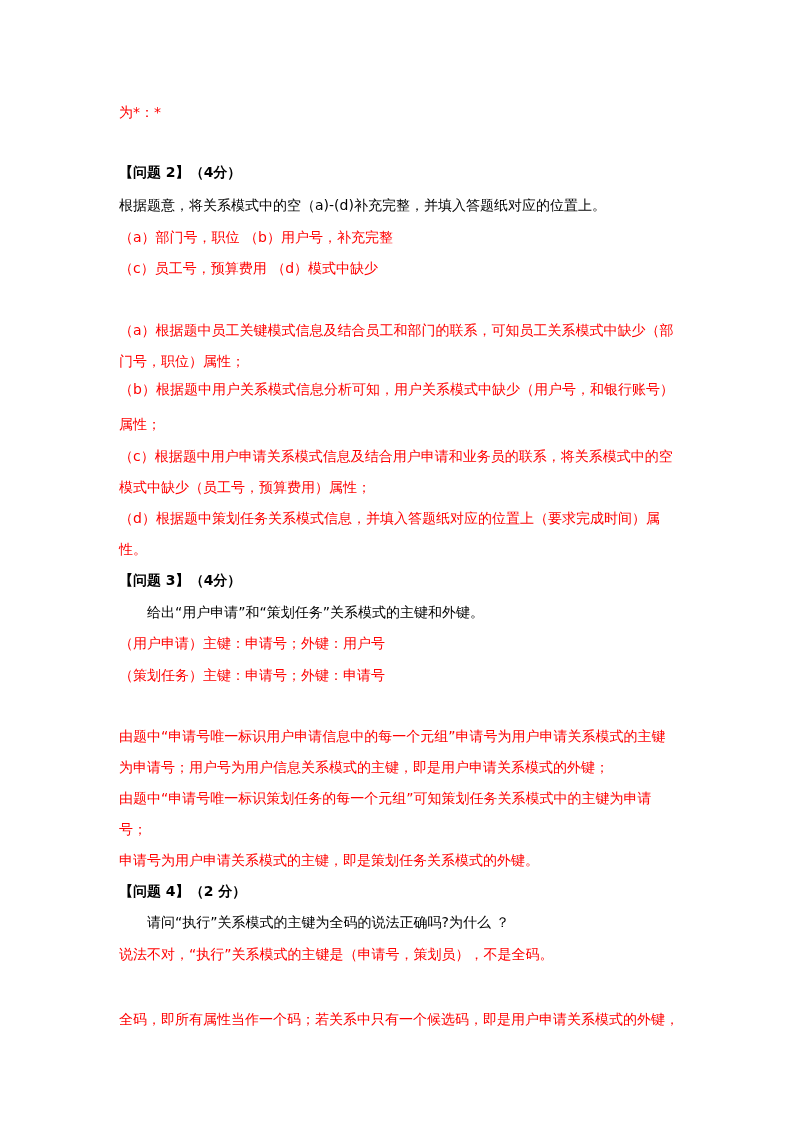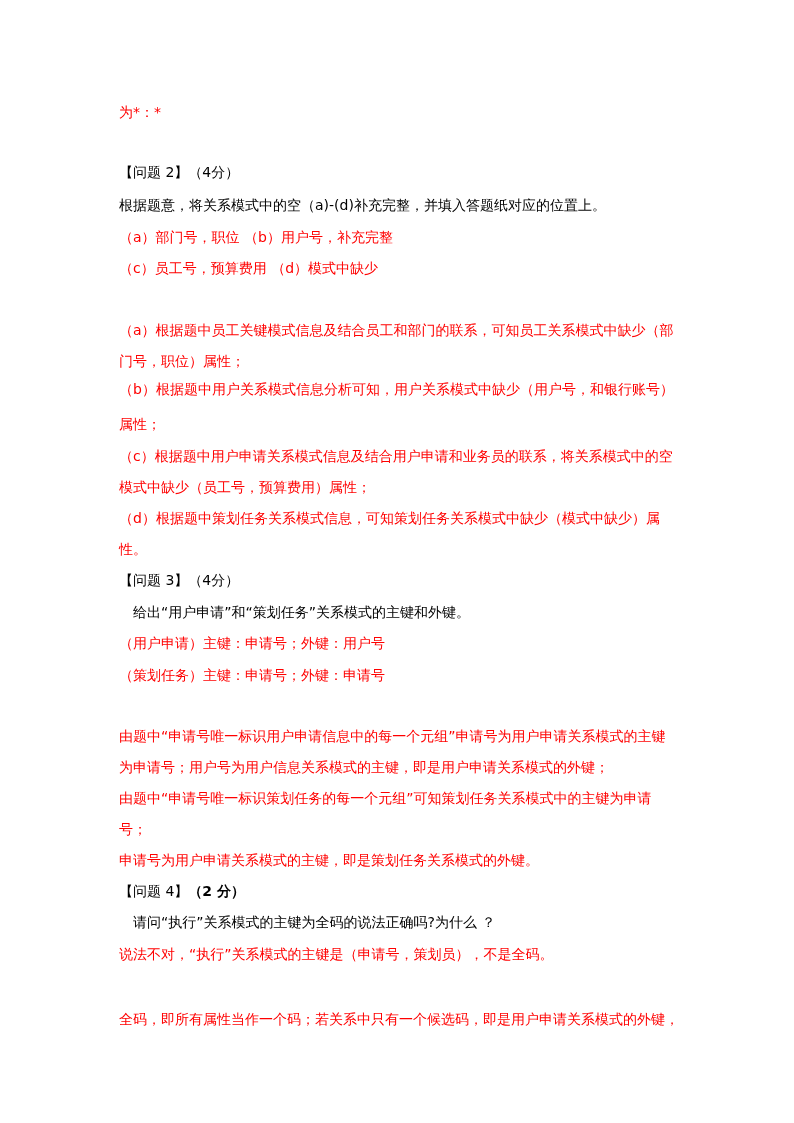"【问题 2】" .bold { font-weight: normal -> bold }
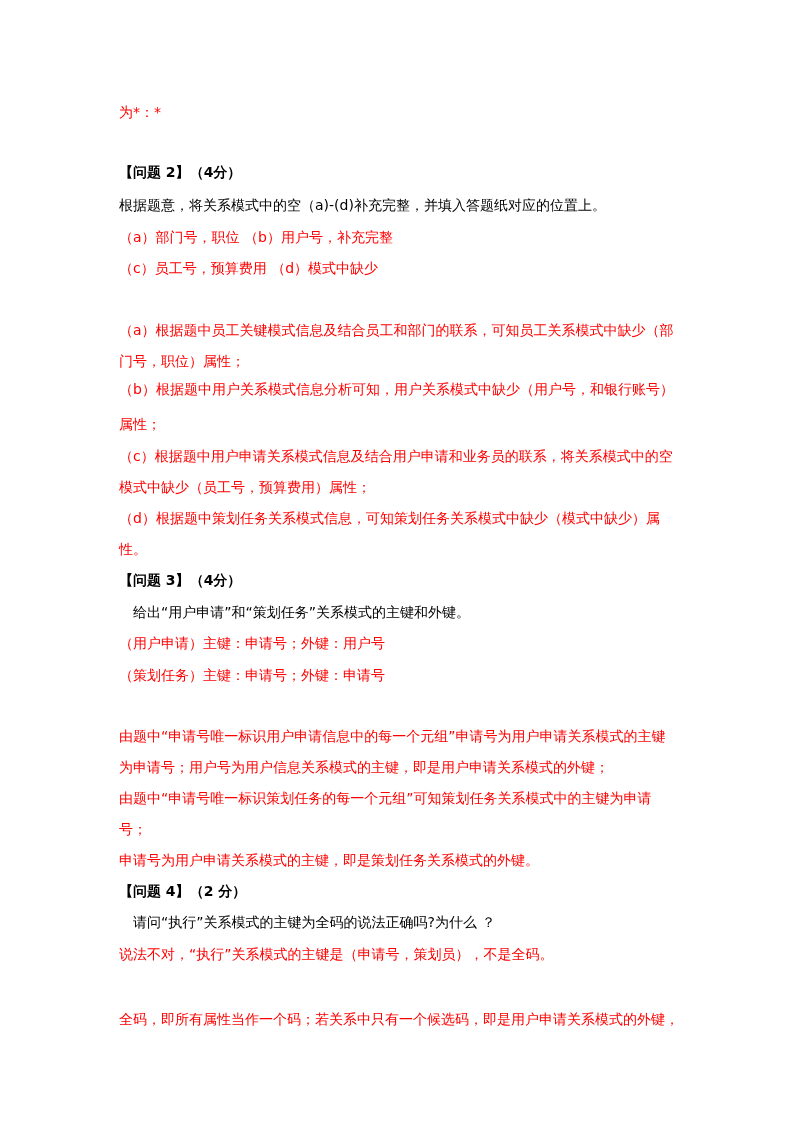"（d）根据题中策划任务关系模式信息，可知策划任务关系模式中缺少（模式中缺少）属" div.line { text: 可知策划任务关系模式中缺少（模式中缺少 -> 并填入答题纸对应的位置上（要求完成时间 }
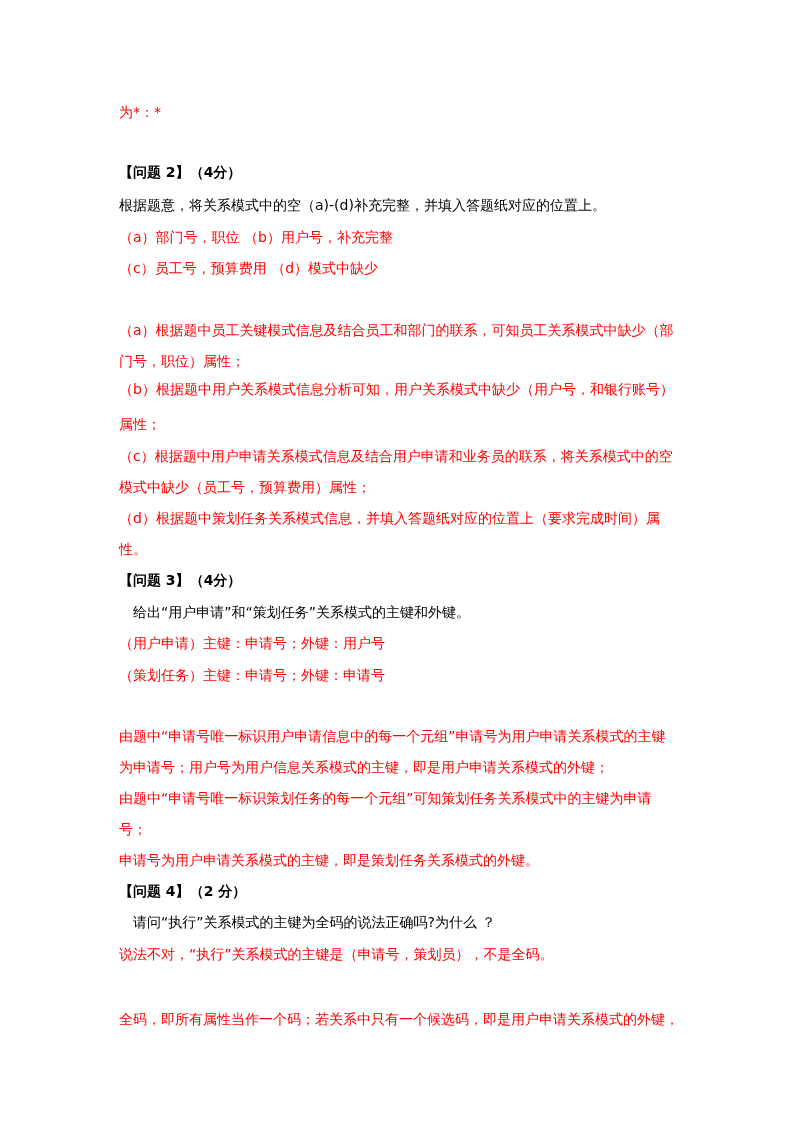"给出“用户申请”和“策划任务”关系模式的主键和外键。" .indent { left: 133px -> 147px }
